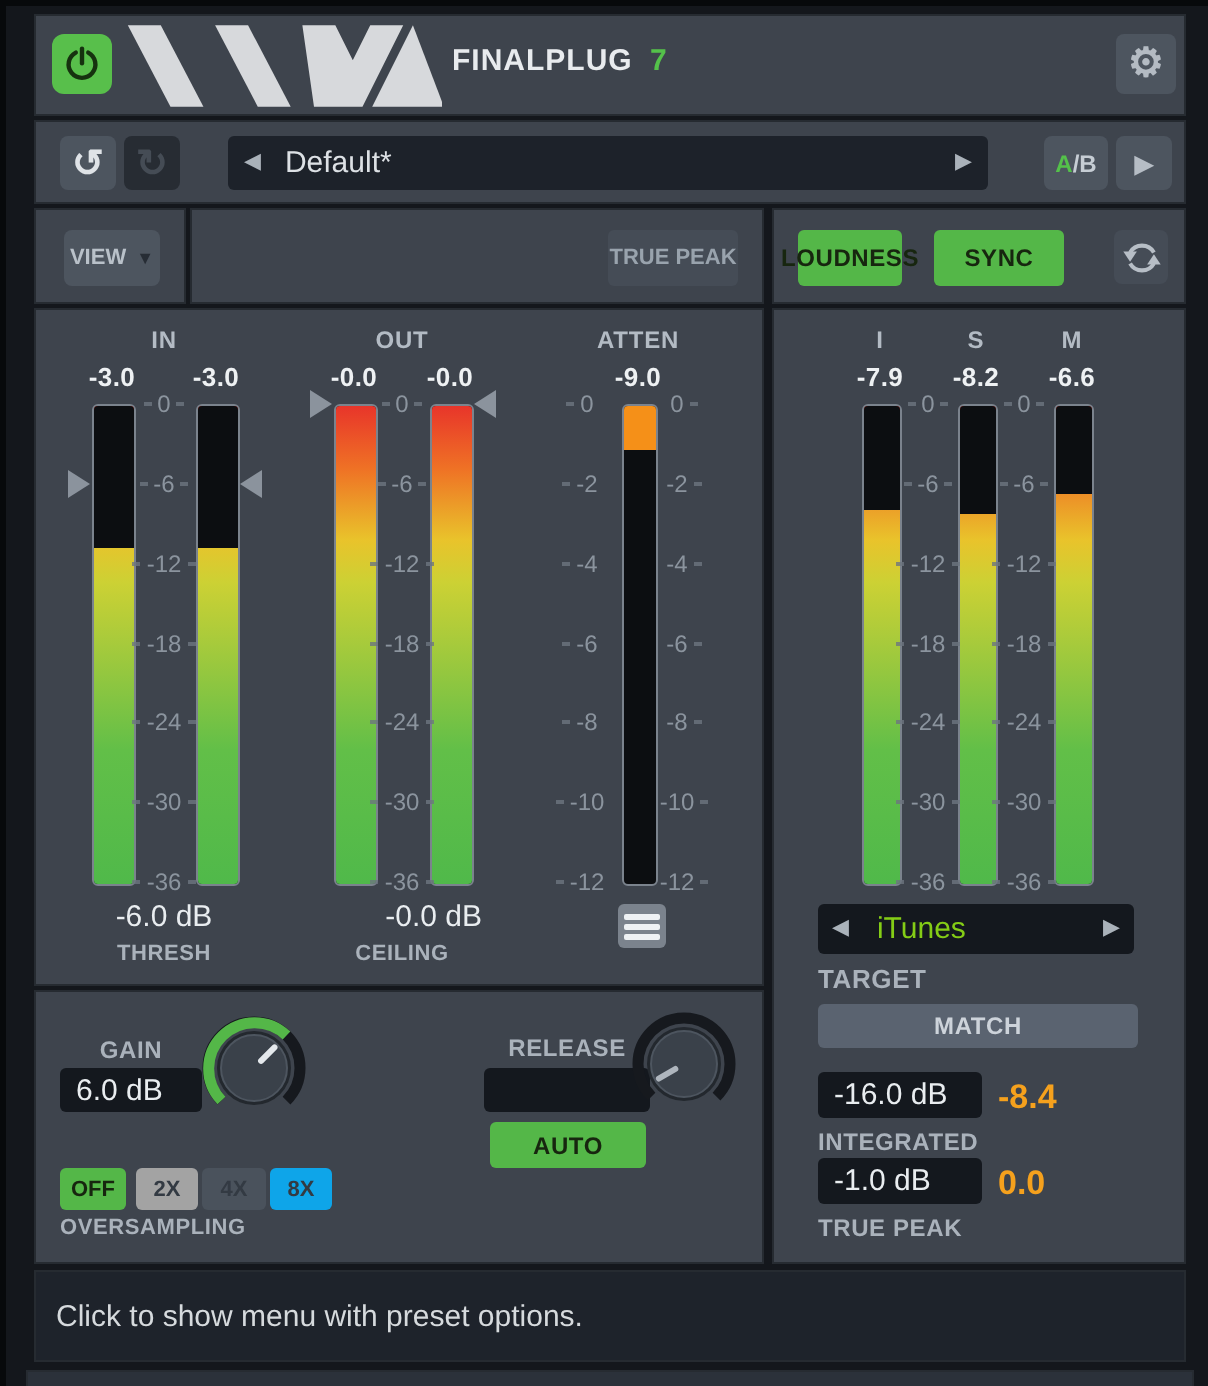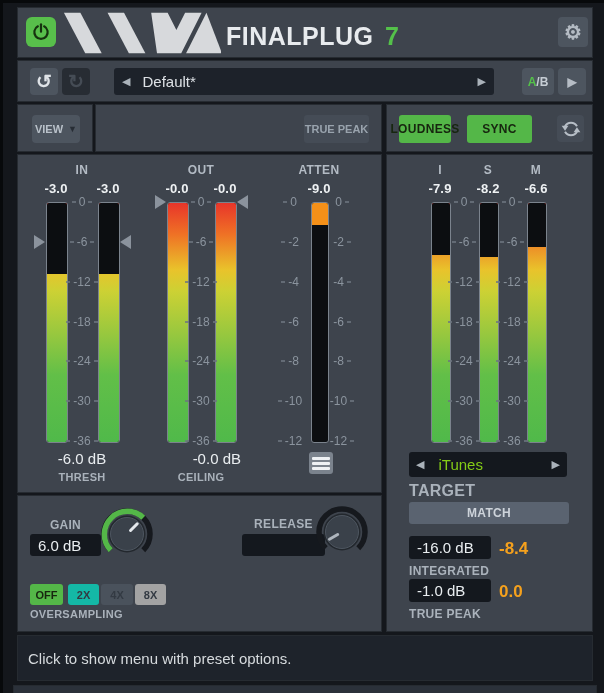"FINALPLUG 7" div.abs { font-size: 25px -> 15px }
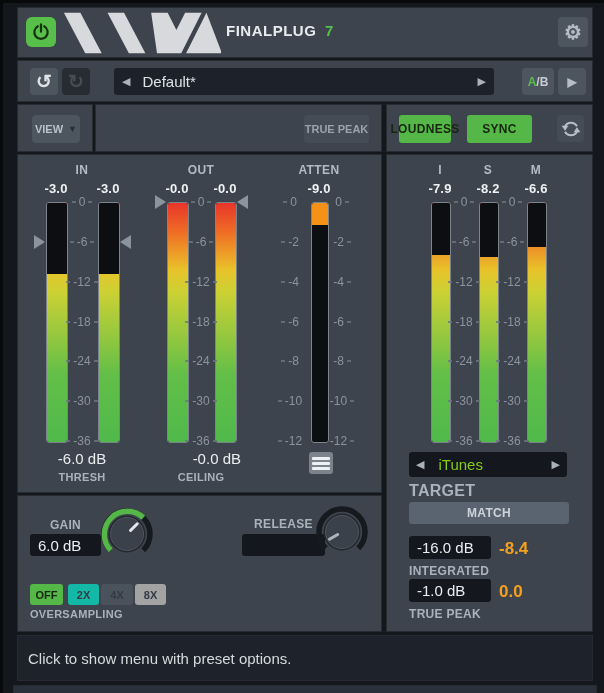"TARGET" div.lbl { font-size: 16px -> 13px }
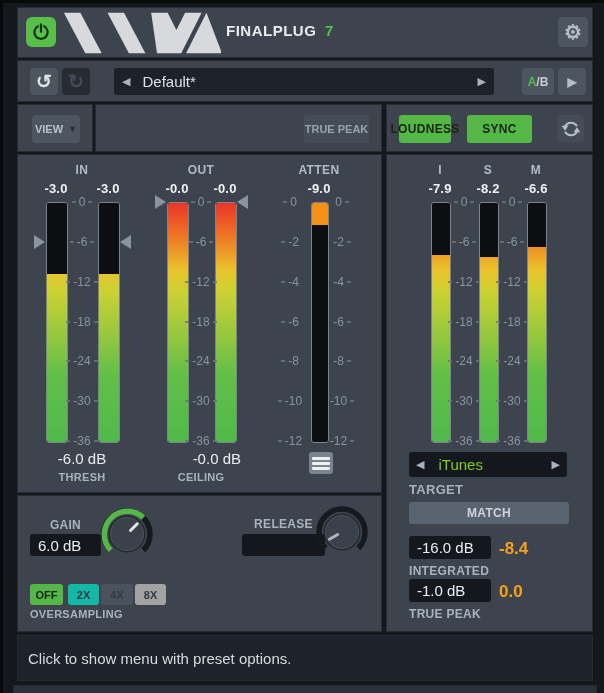"AUTO" div.abs { html: none -> <div> <span>AUTO</span> </div> }
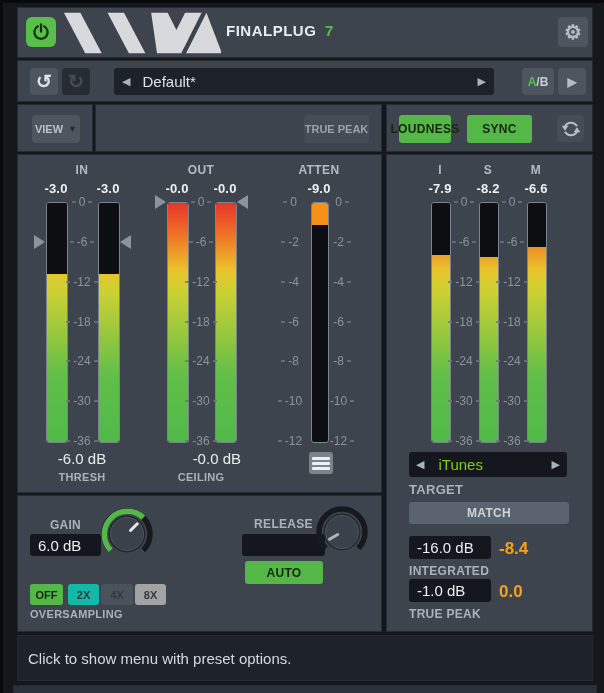"2X" div.osbtn { background: #14b8a6 -> #a3a3a3 }
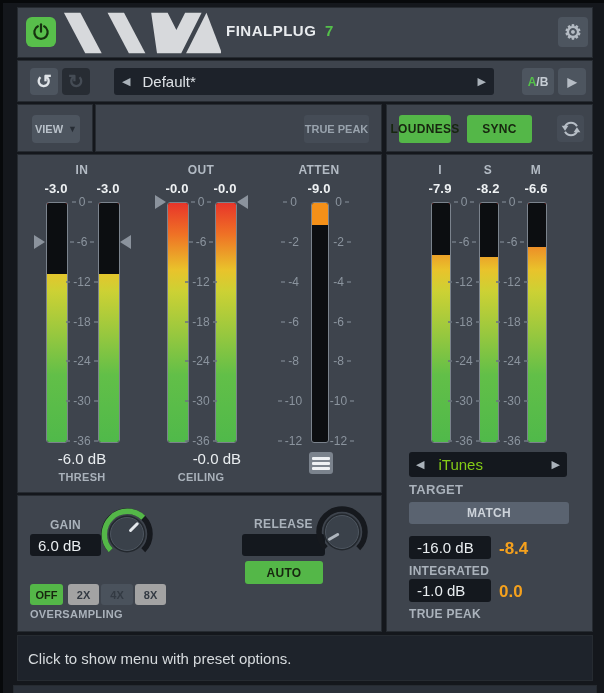"8X" div.osbtn { background: #a3a3a3 -> #0ea5e9 }
